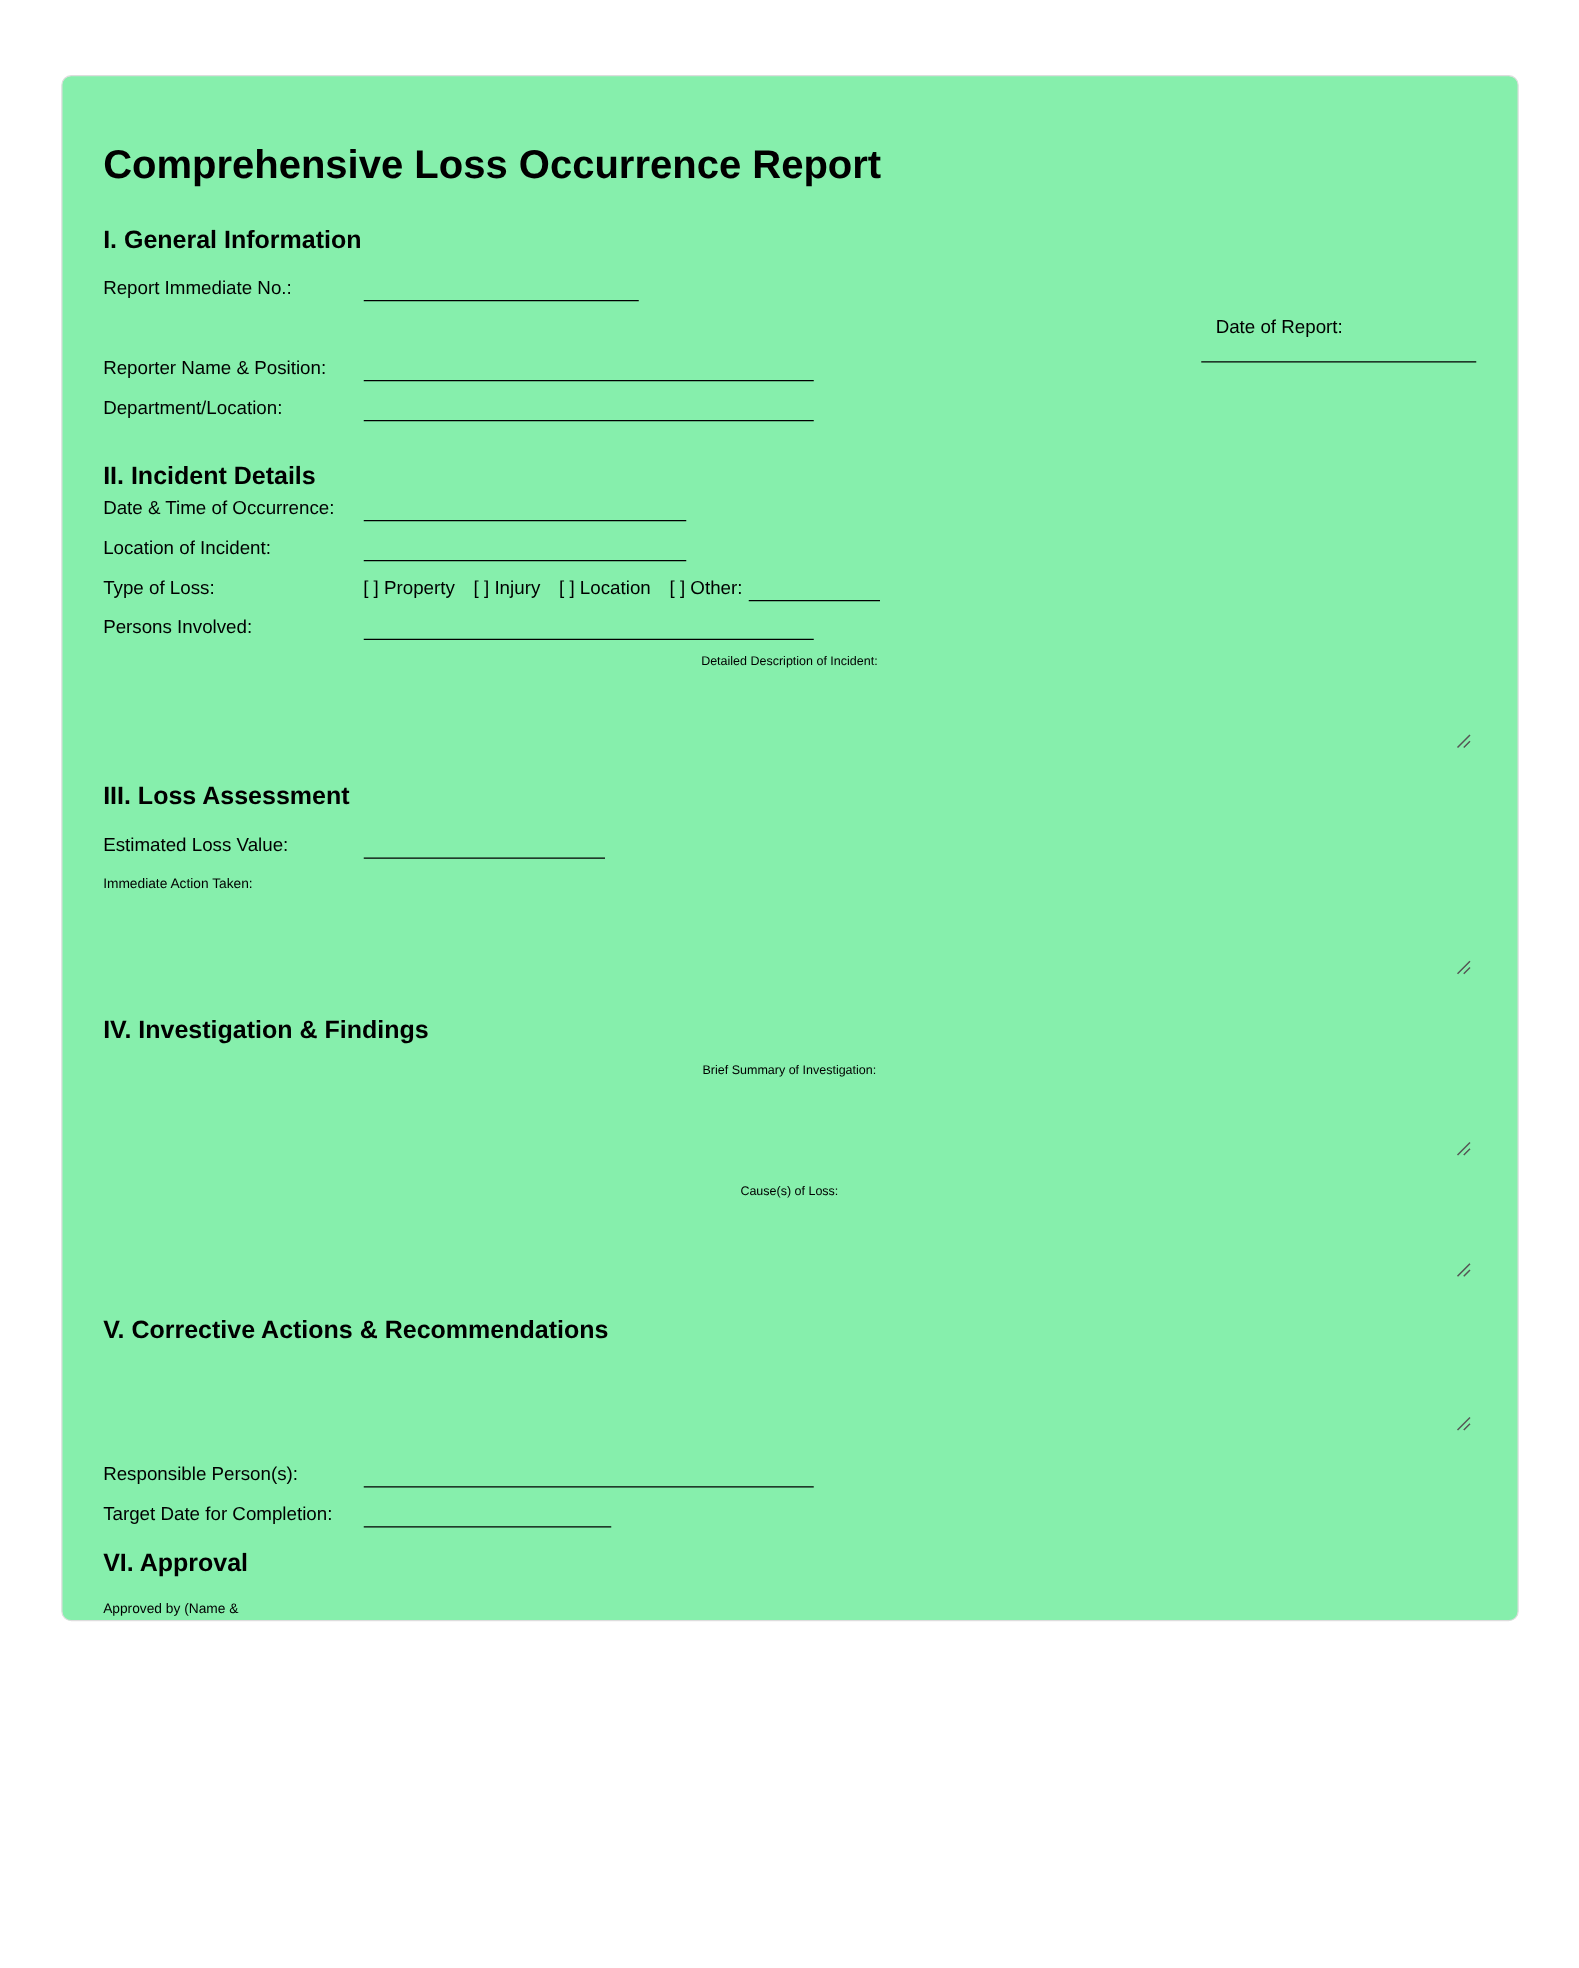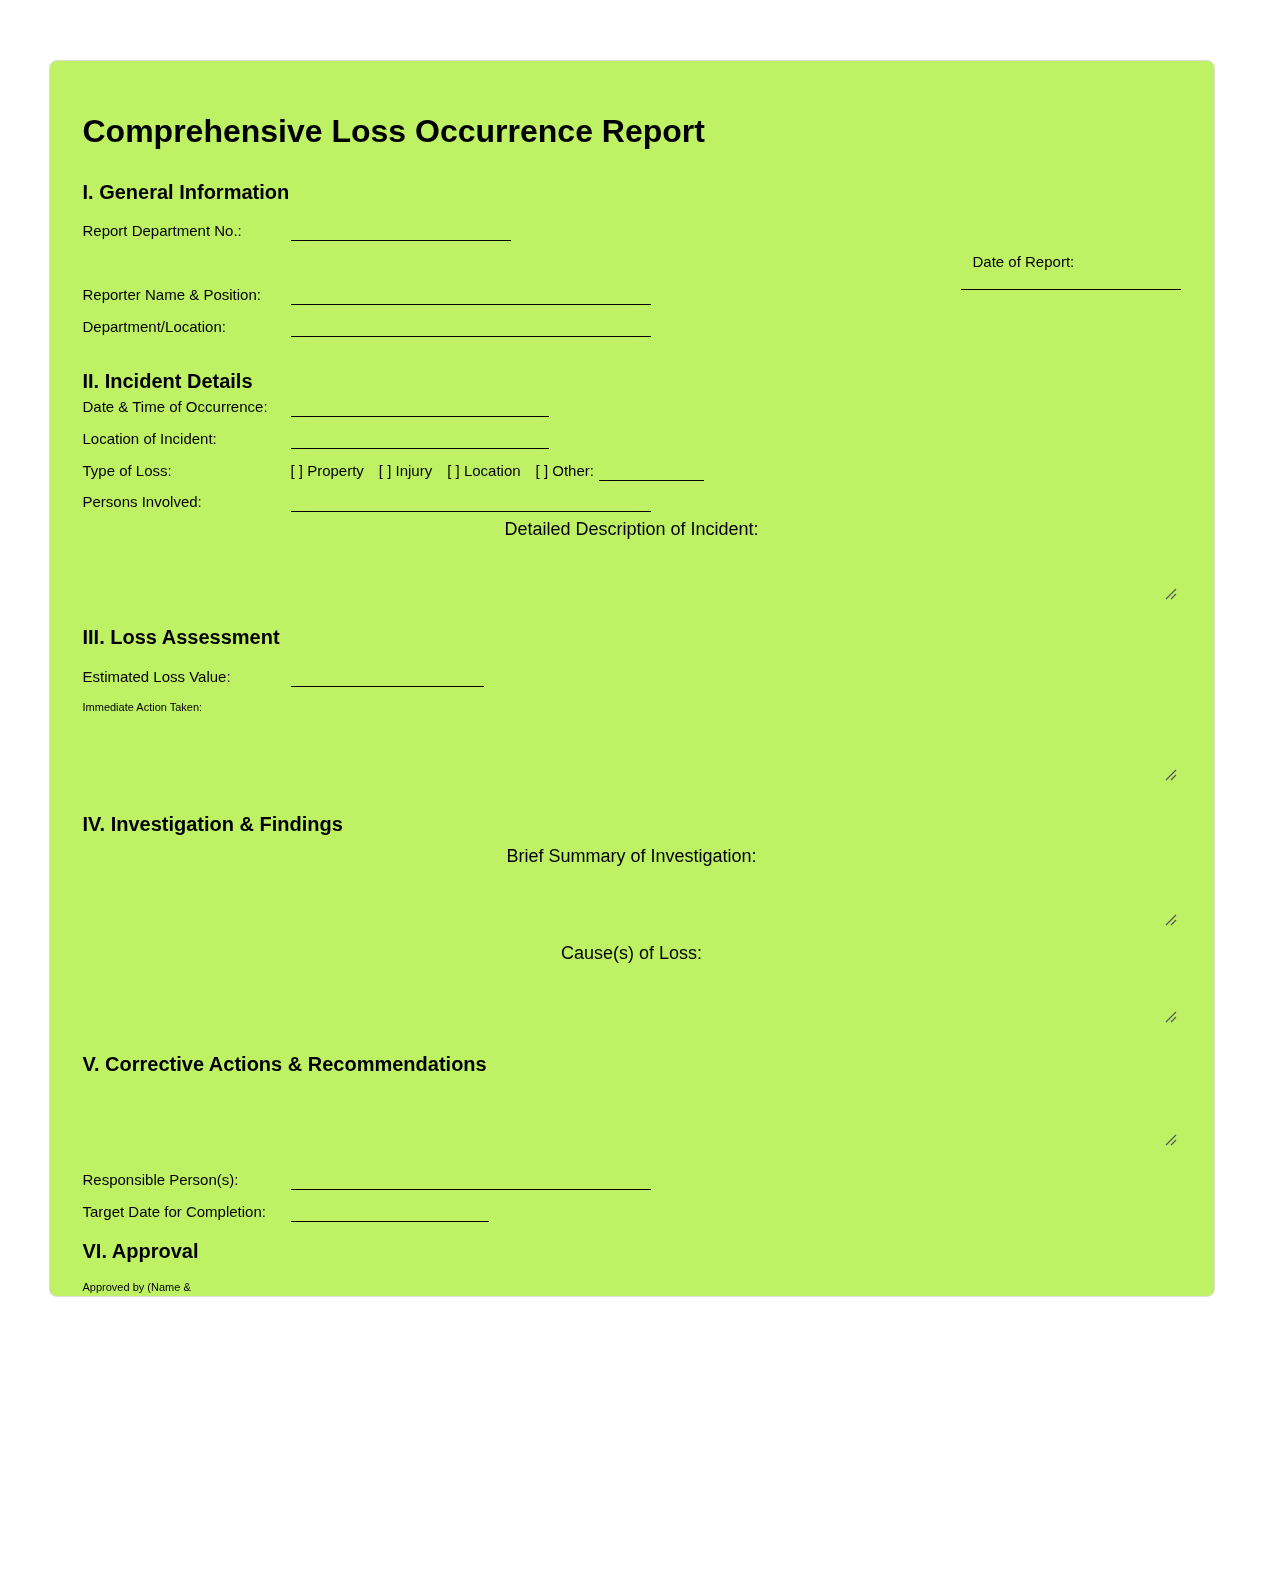"Comprehensive Loss Occurrence Report" .card { background: #bef264 -> #86efac }
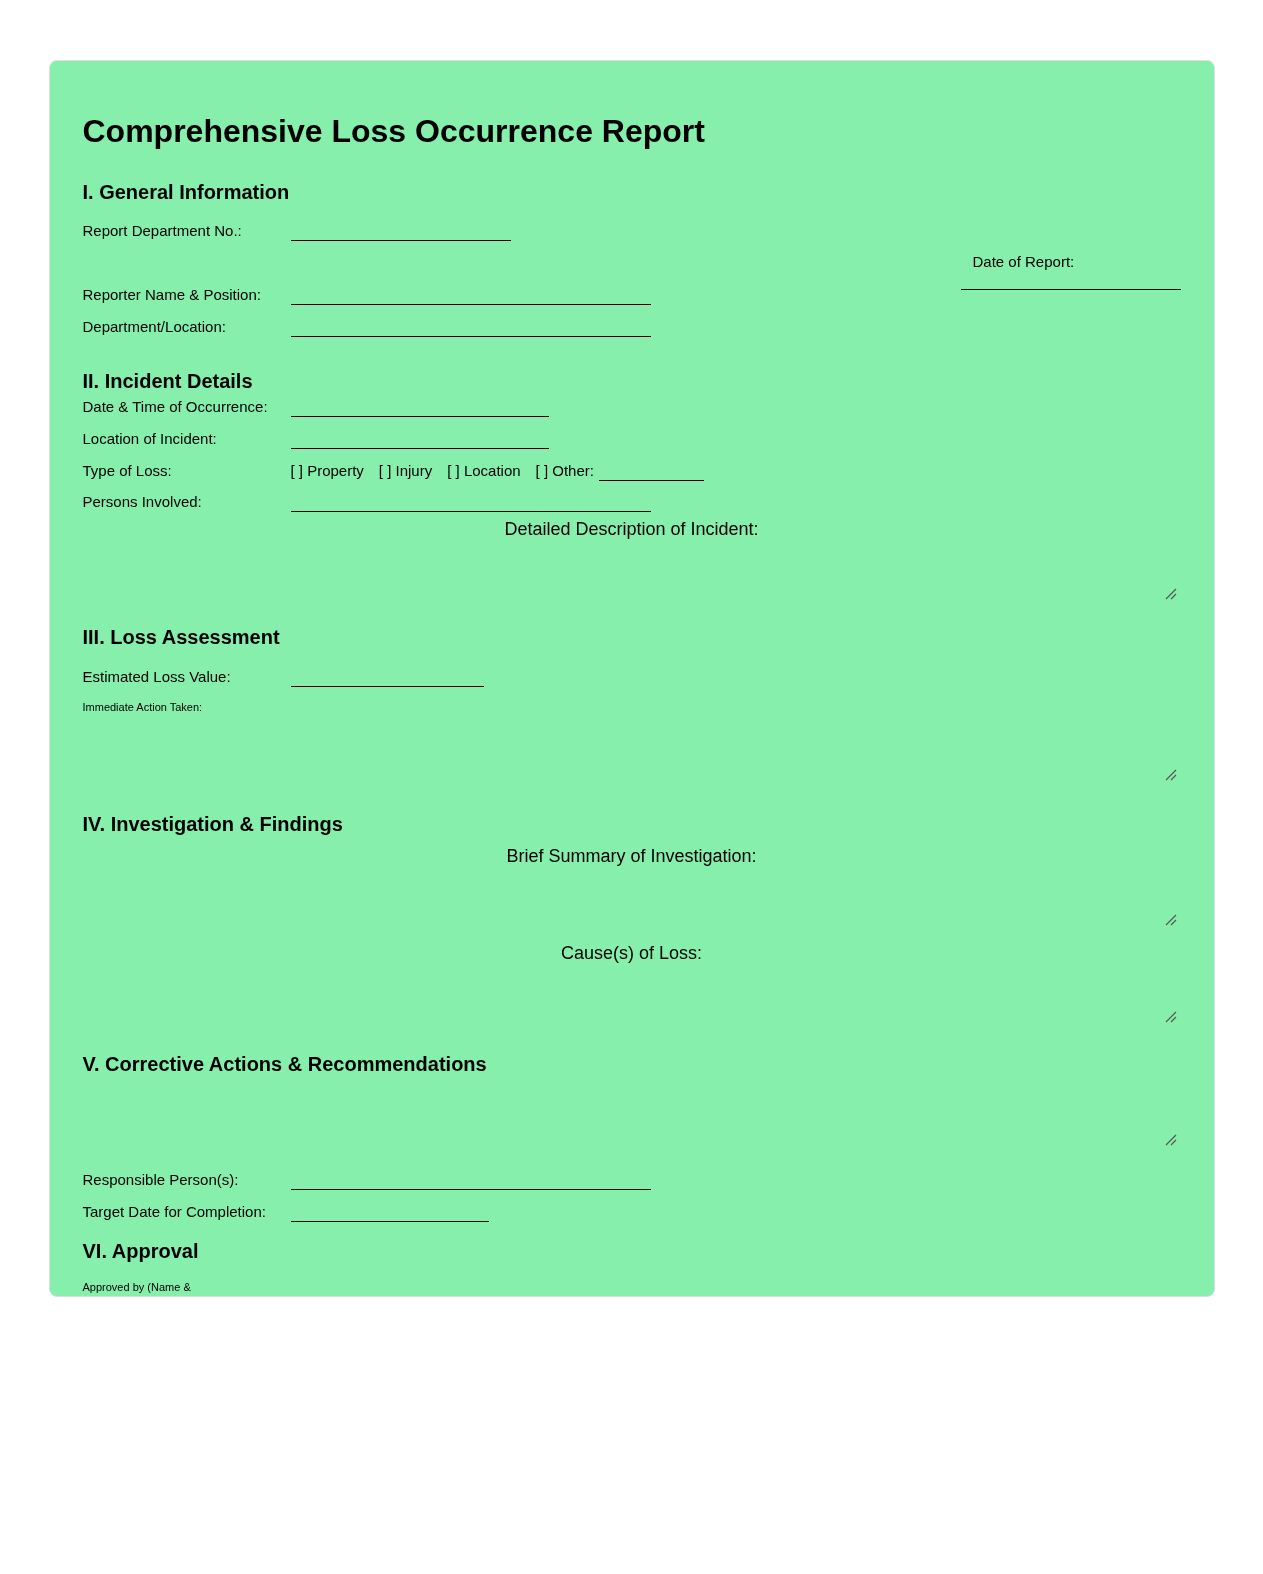"Report Department No.:" span.field-label { text: Department -> Immediate }
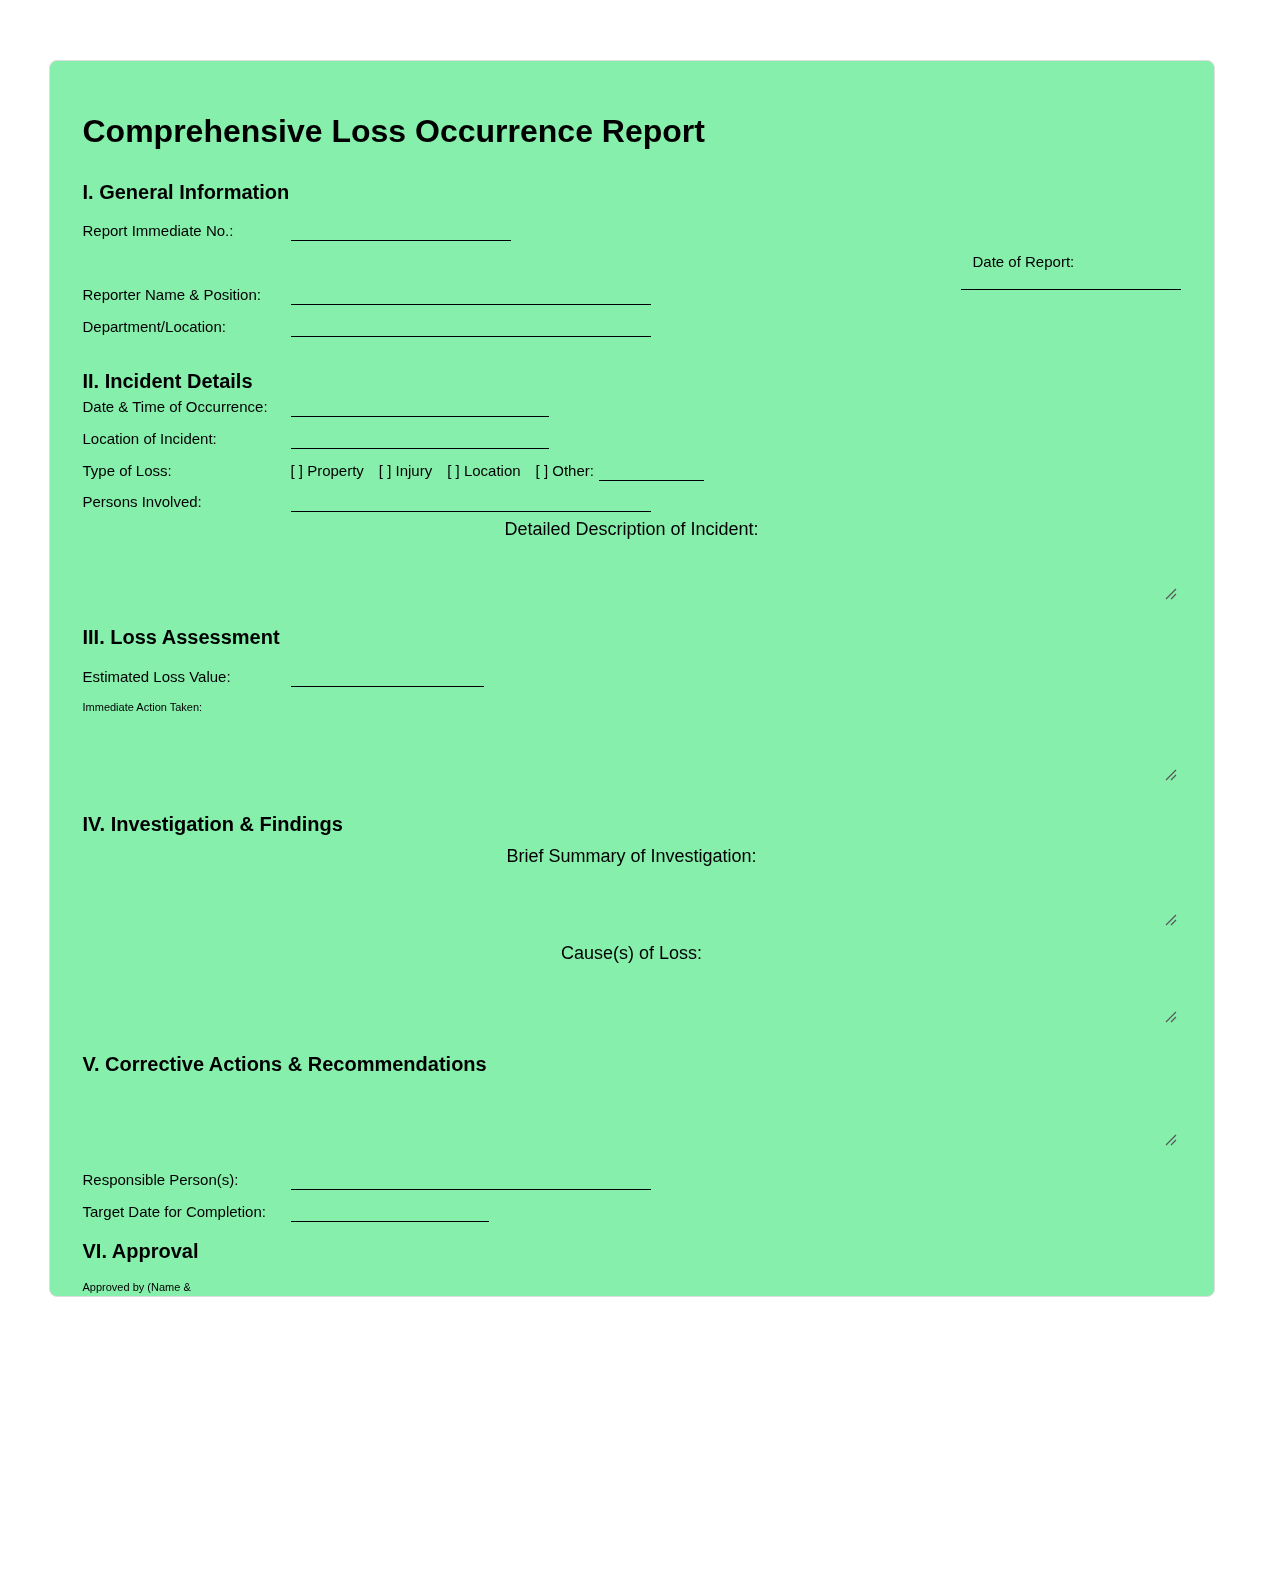"Detailed Description of Incident:" .center-label { font-size: 18px -> 10px }
